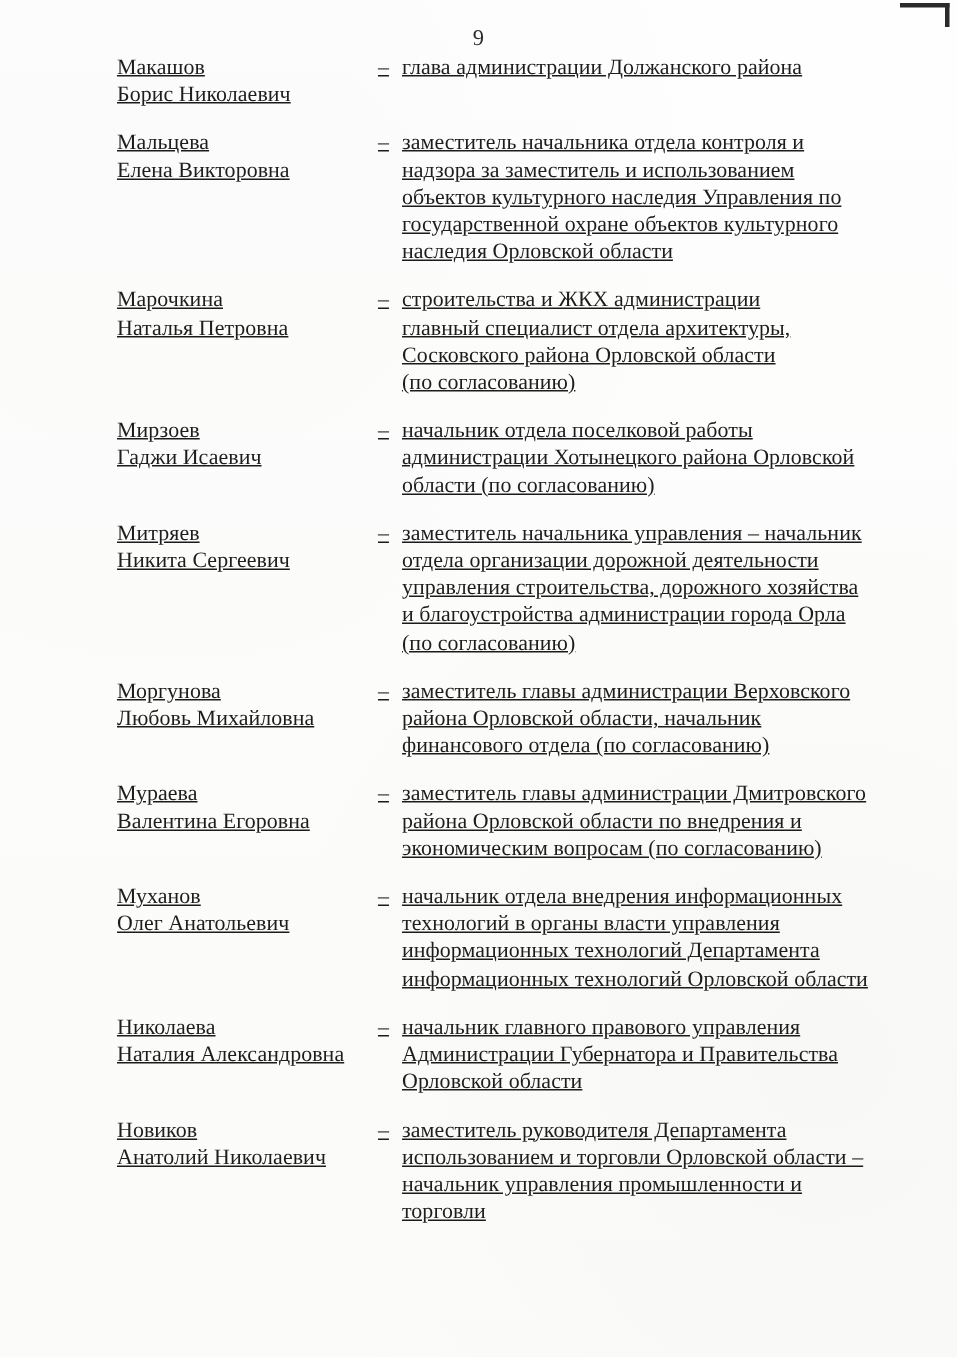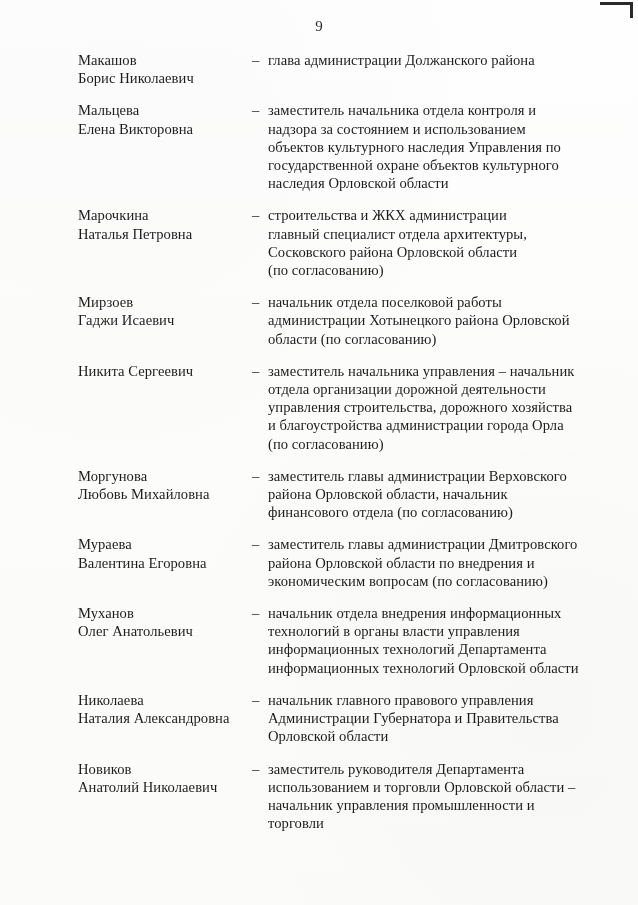"Макашов" .entries { text-decoration: none -> underline; top: 51px -> 36px }
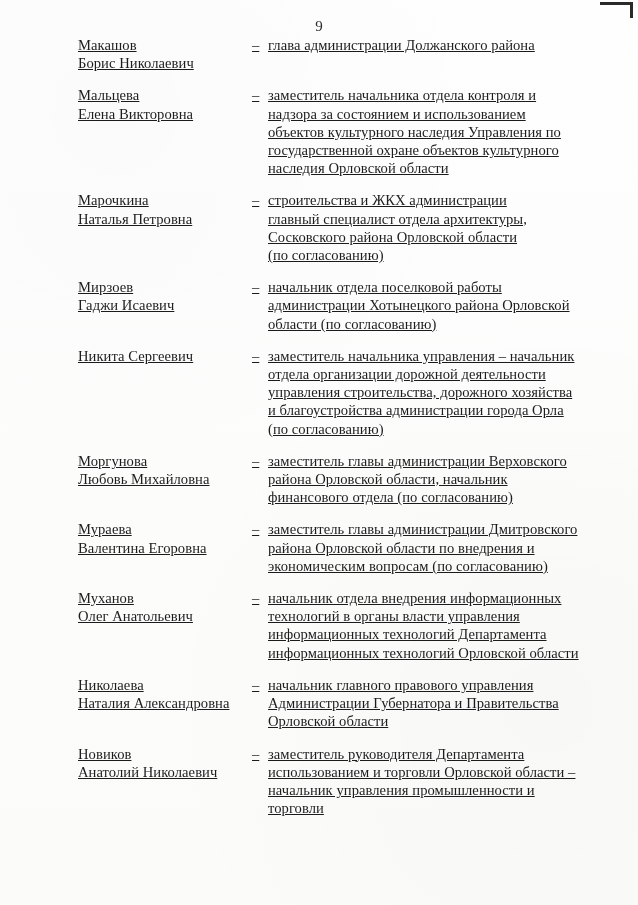"надзора за состоянием и использованием" span.ps-line { text: состоянием -> заместитель }
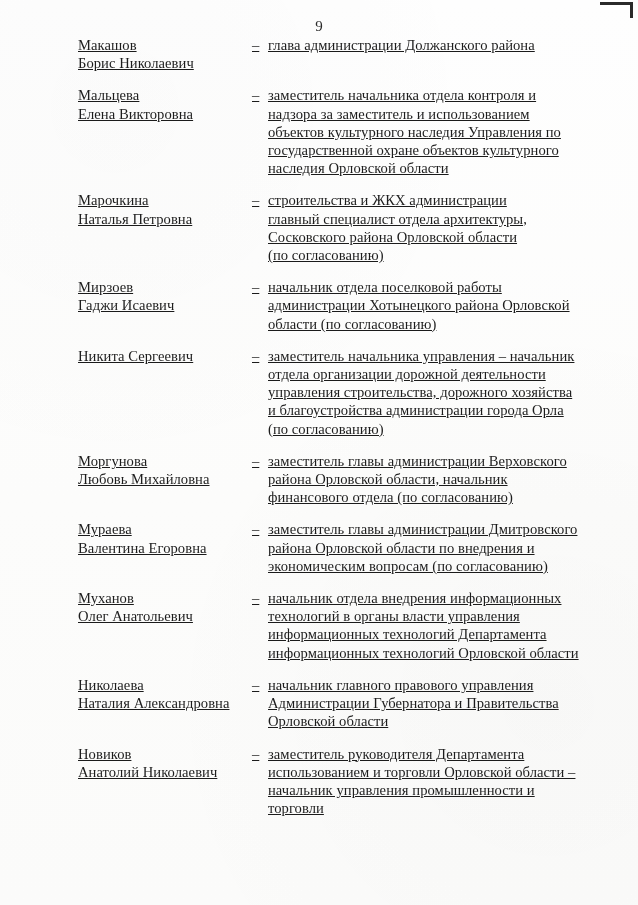"Митряев" span.nm-line { html: none -> <span>Митряев</span> }
